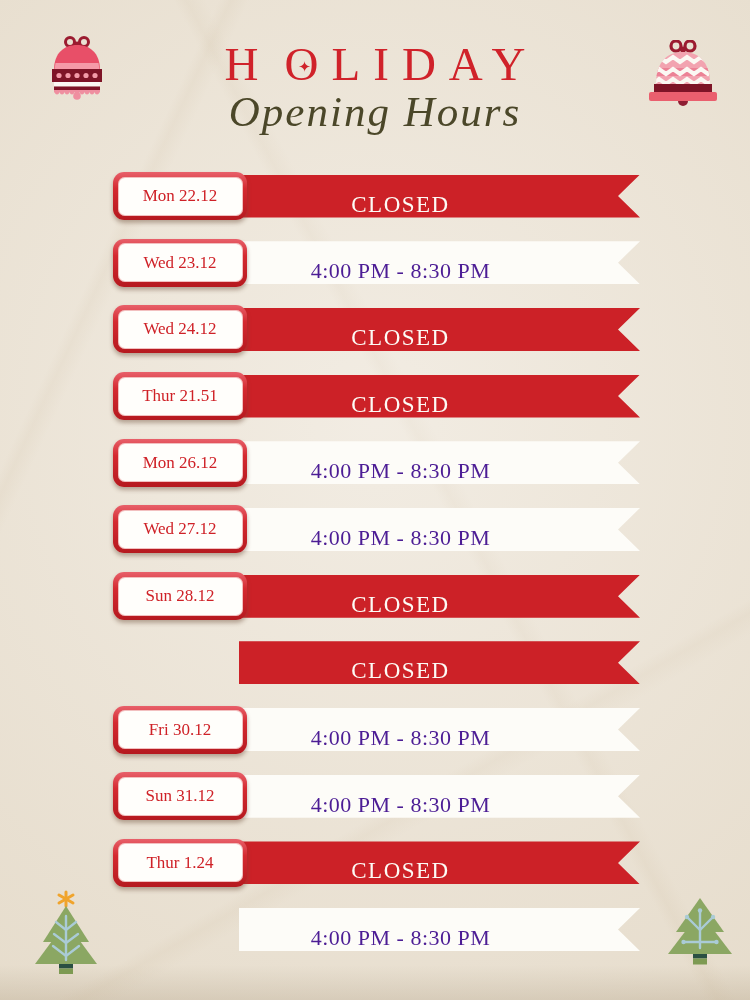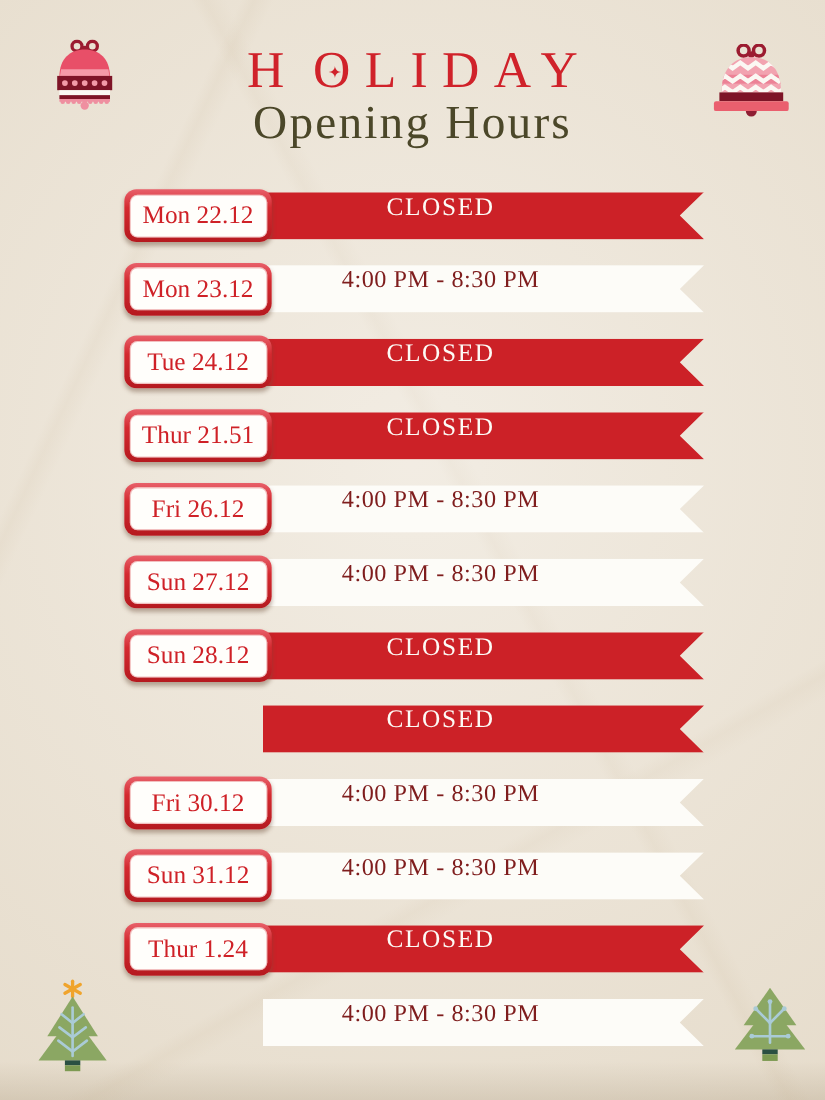"Opening Hours" .subtitle { font-style: none -> italic }
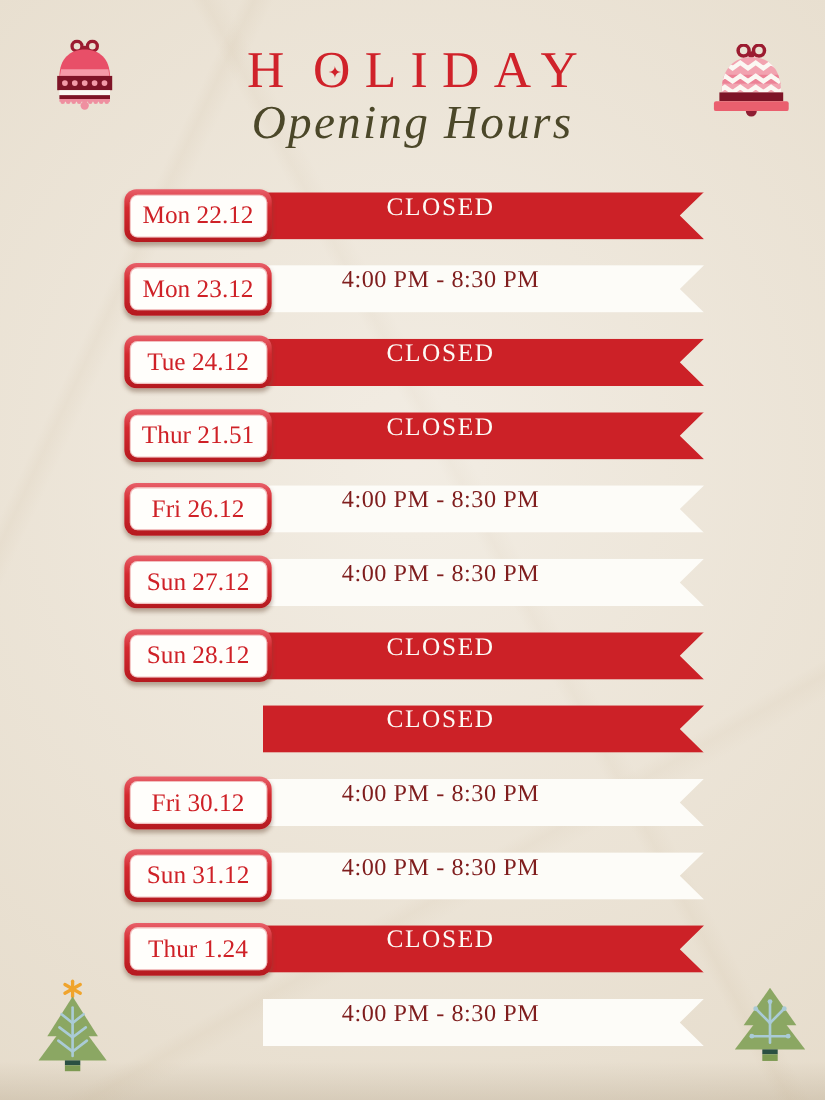"Mon 22.12" .badge-inner { font-size: 23px -> 17px }
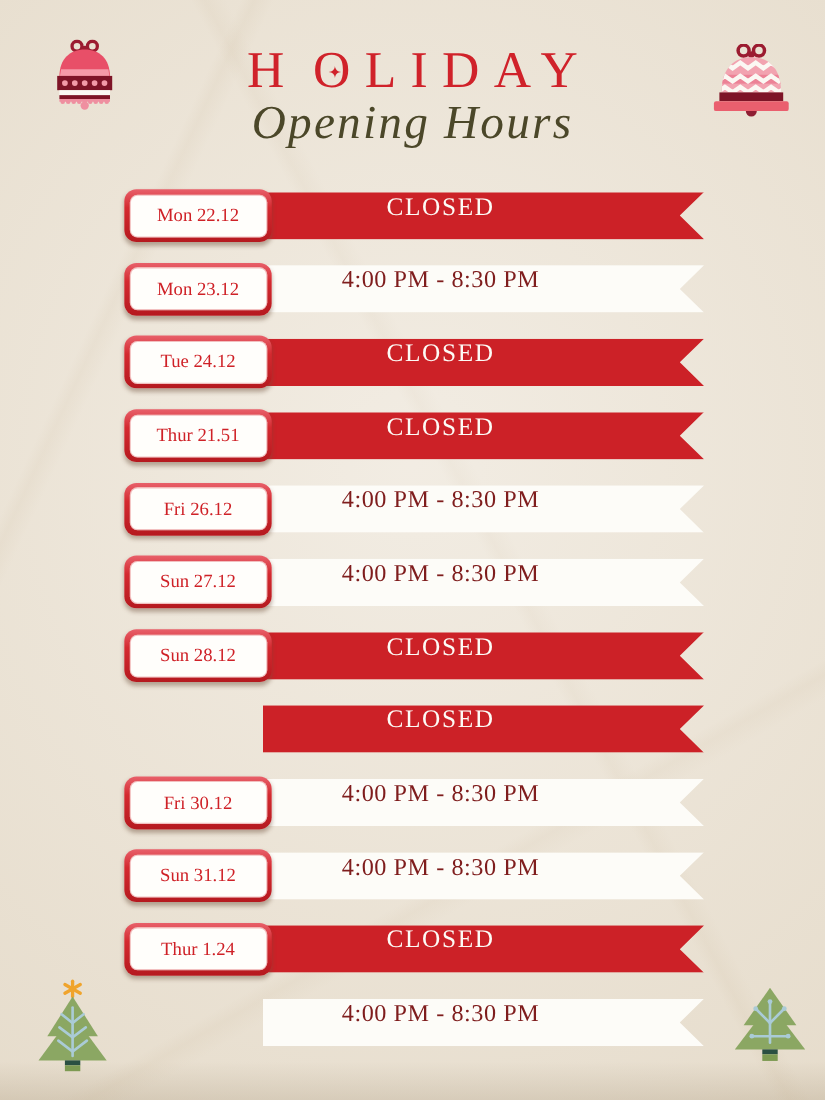"CLOSED" .banner { align-items: flex-start -> flex-end }
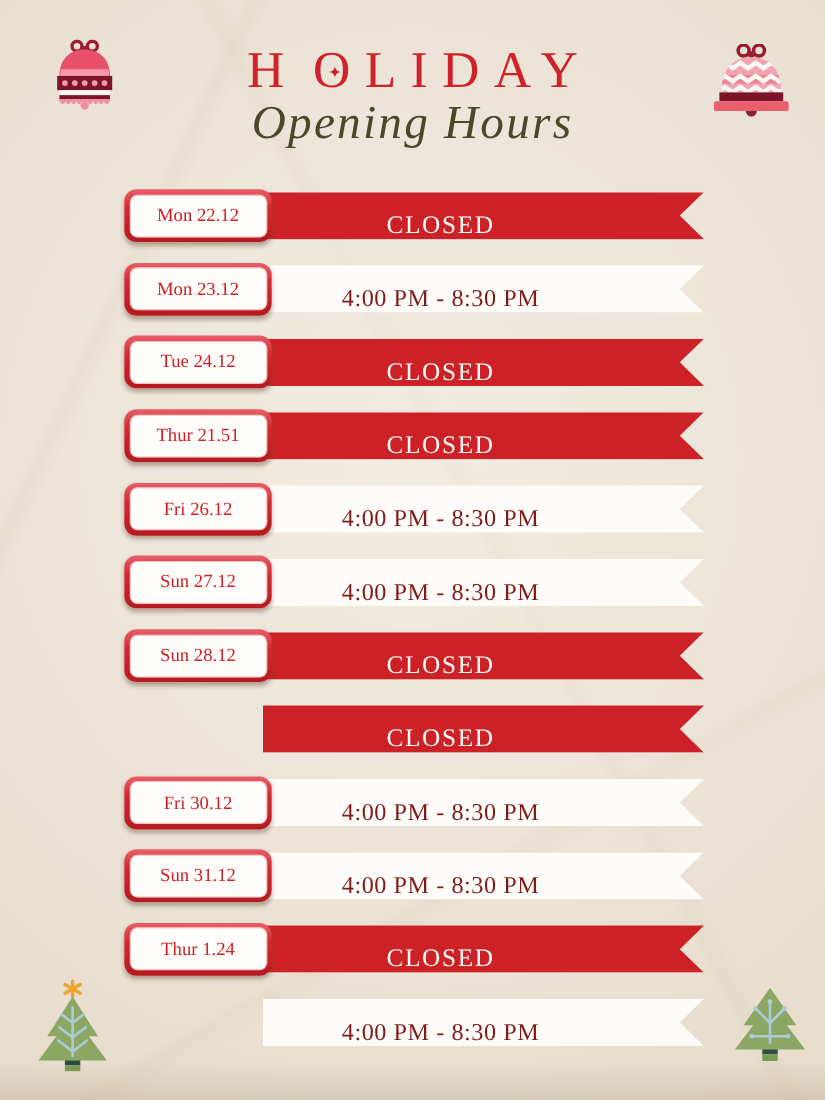"Mon 23.12" span.badge-inner { text: Mon -> Wed }
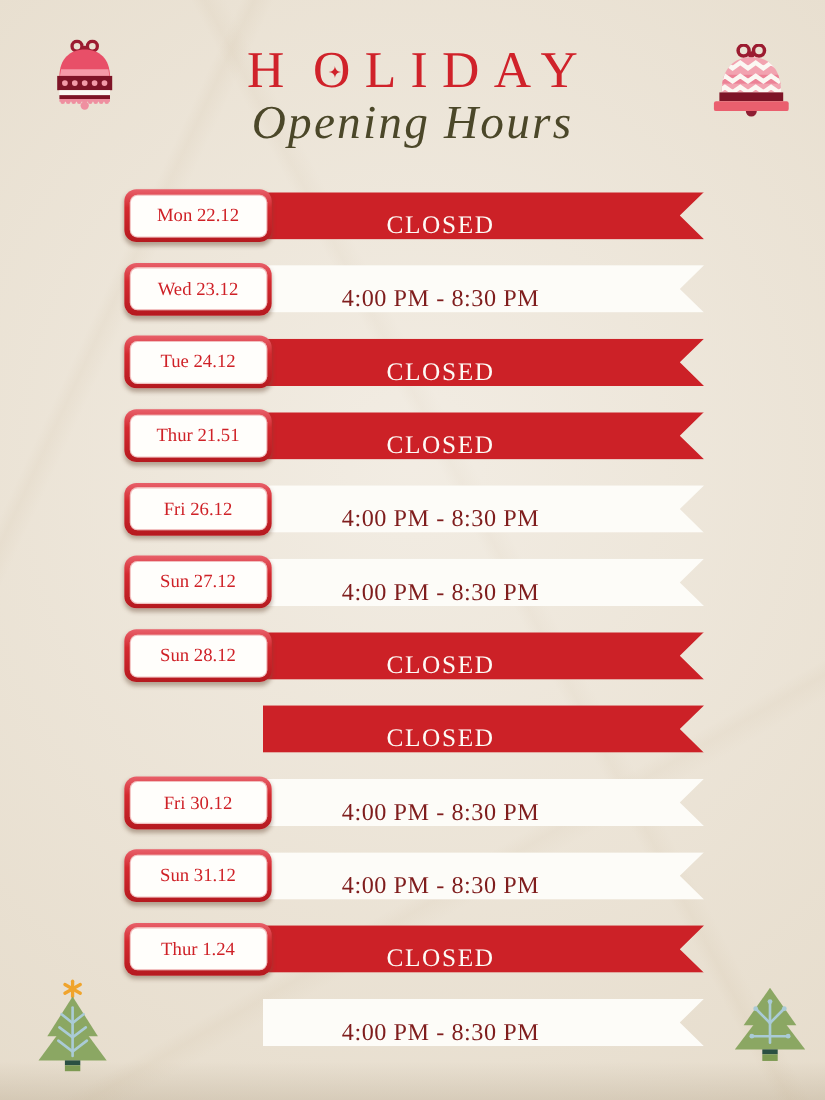"4:00 PM - 8:30 PM" .banner.open { color: #7f1d1d -> #4c1d95 }
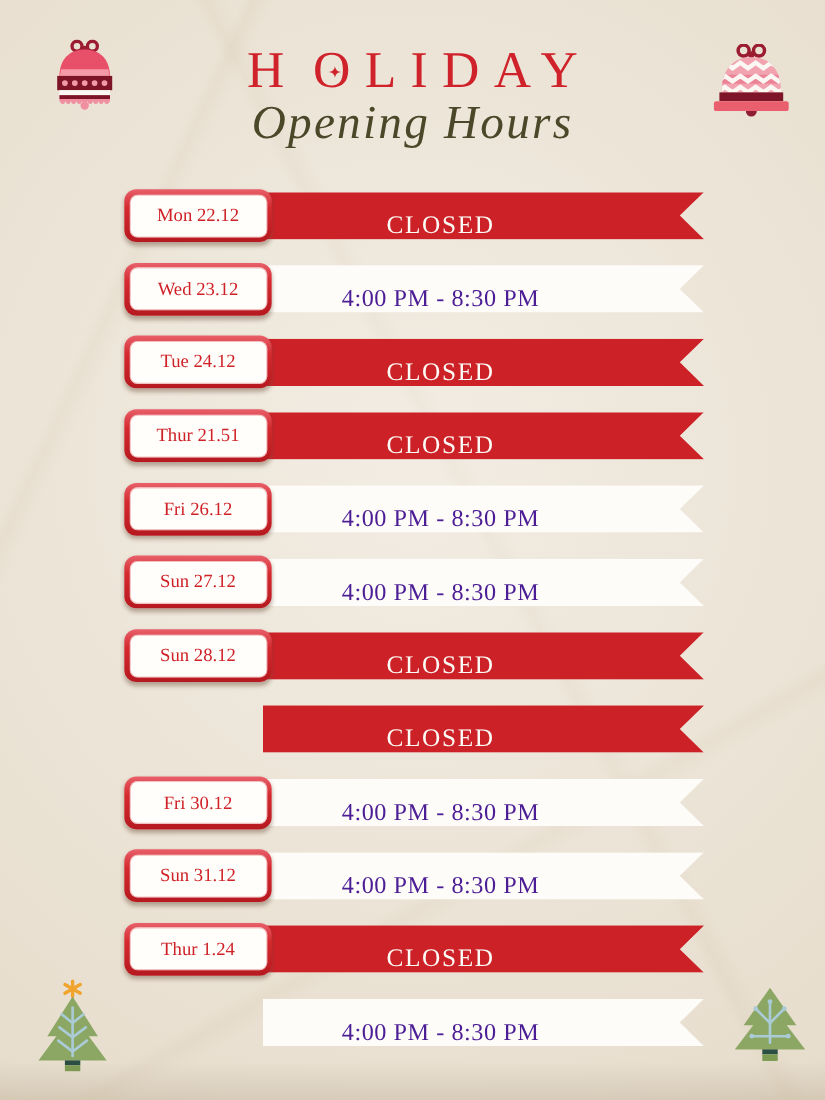"Tue 24.12" span.badge-inner { text: Tue -> Wed }
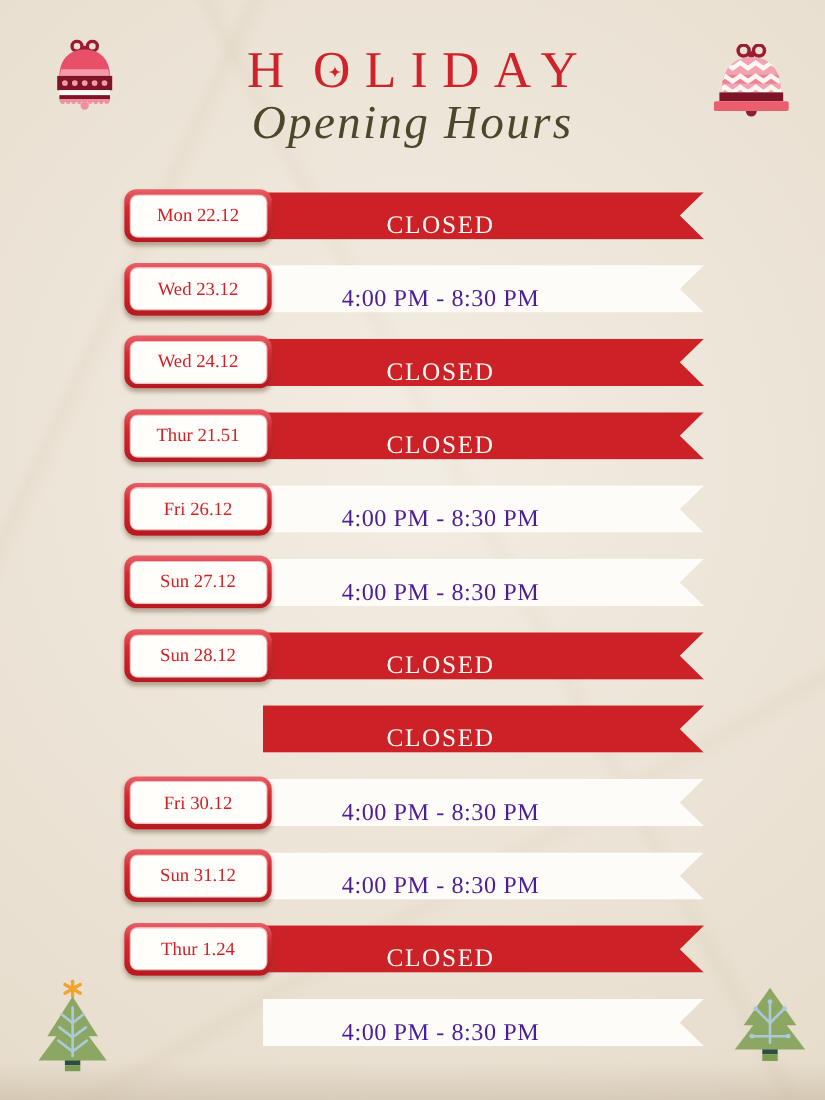"Fri 26.12" span.badge-inner { text: Fri -> Mon }
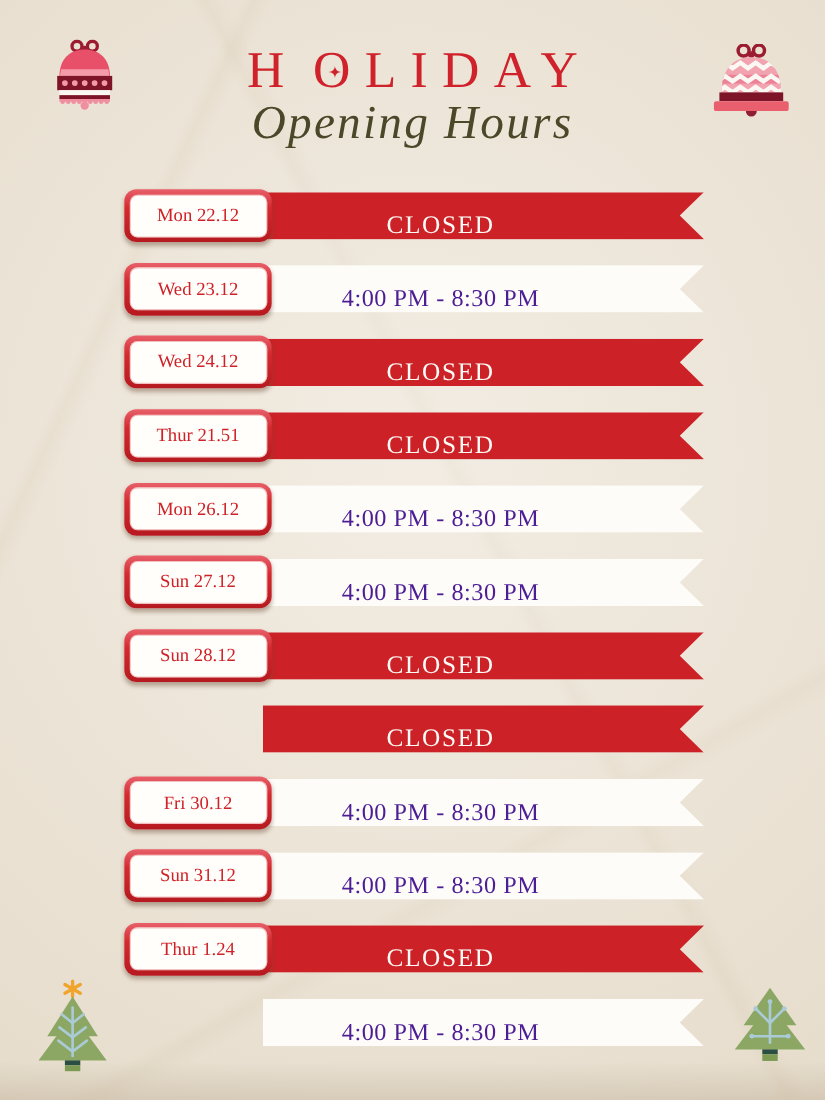"Sun 27.12" span.badge-inner { text: Sun -> Wed }
